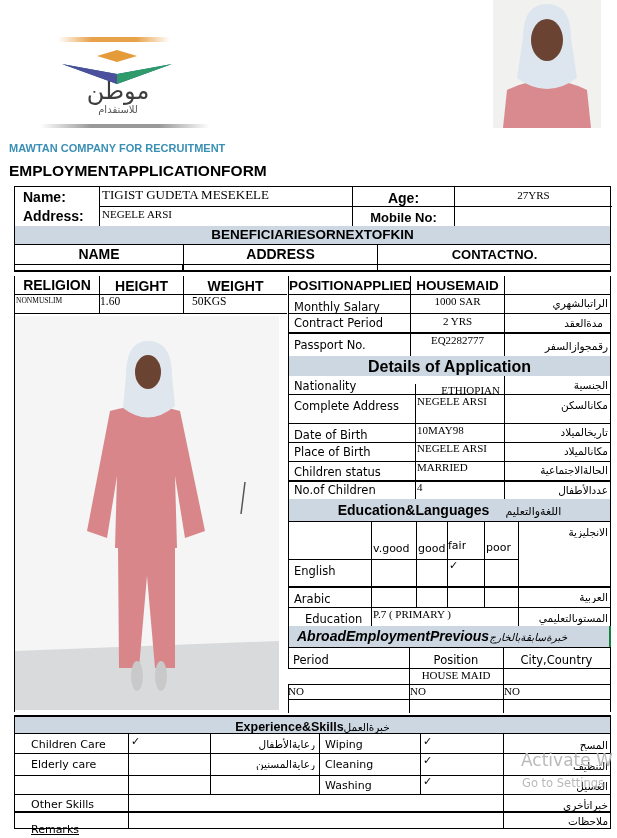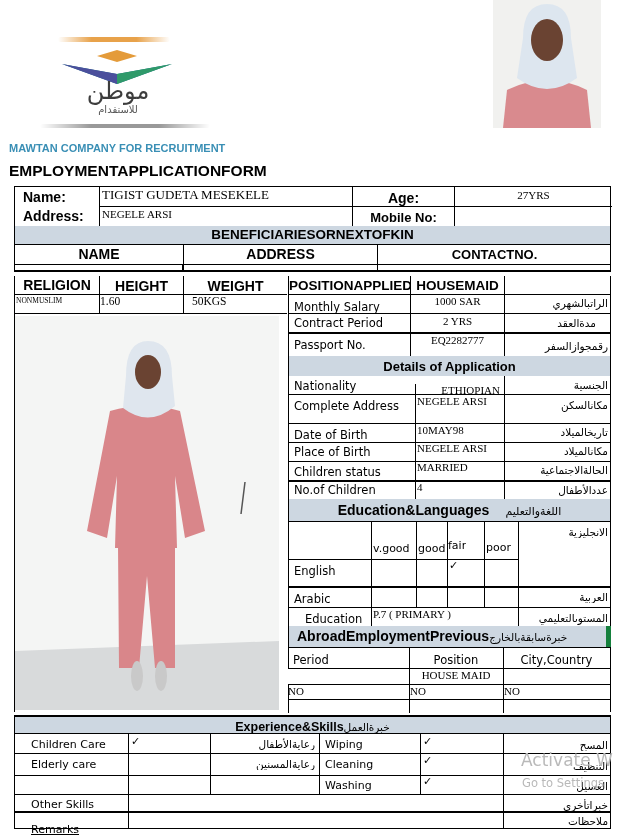"مدةالعقد" div.cell { padding-right: 15px -> 8px }
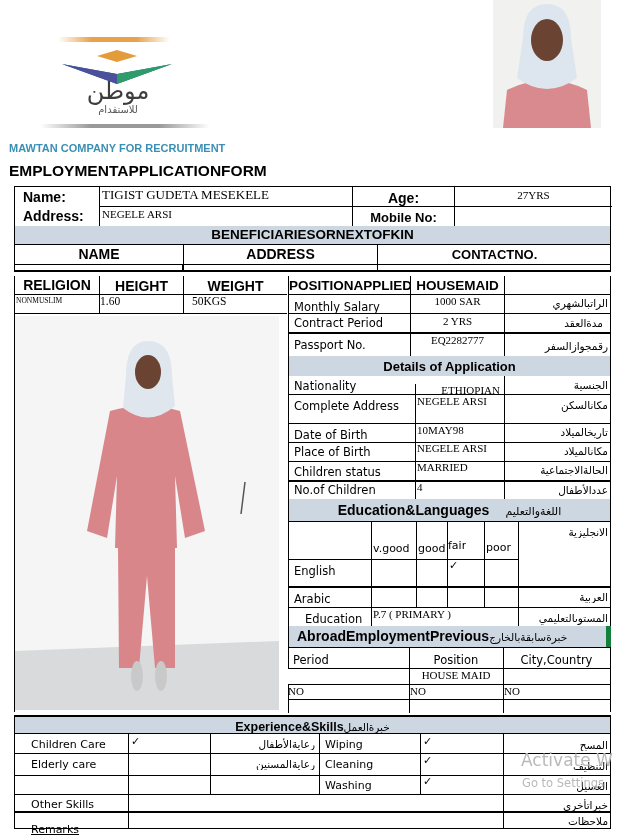"Details of Application" div.abs { font-size: 13px -> 16px }
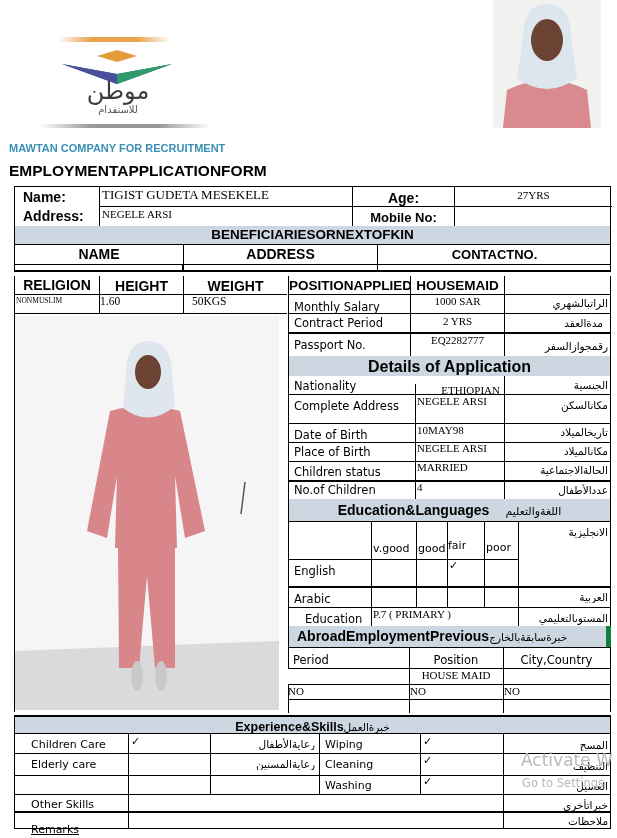"AbroadEmploymentPrevious" div.abs { border-right: 5px solid #15803d -> 2px solid #15803d; font-style: none -> italic }
